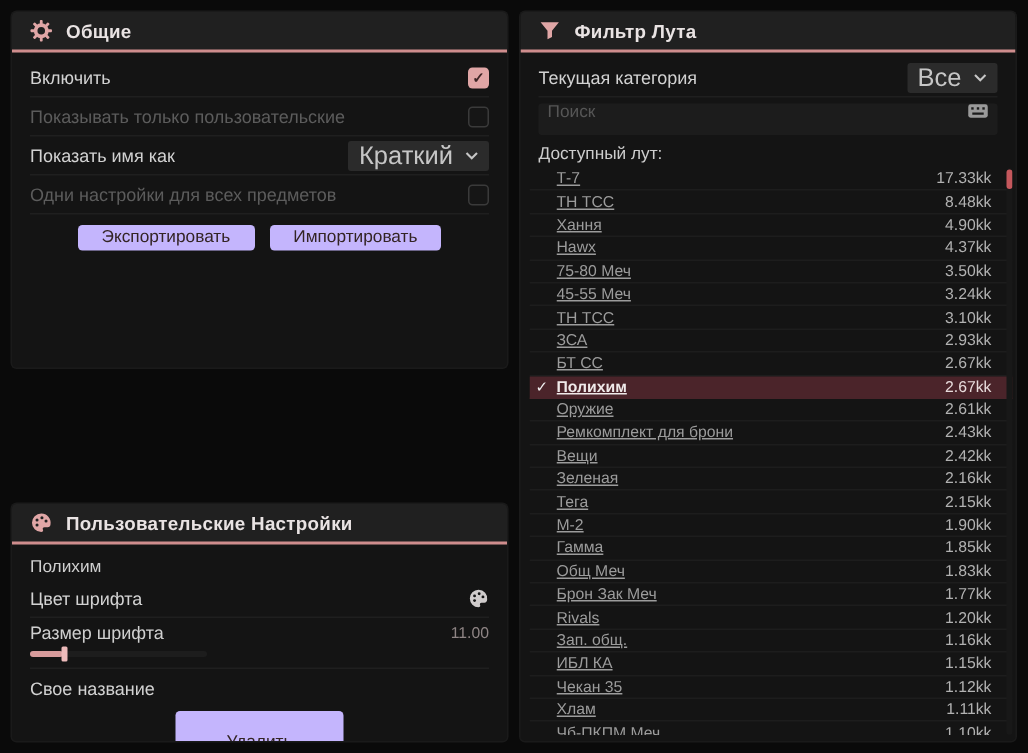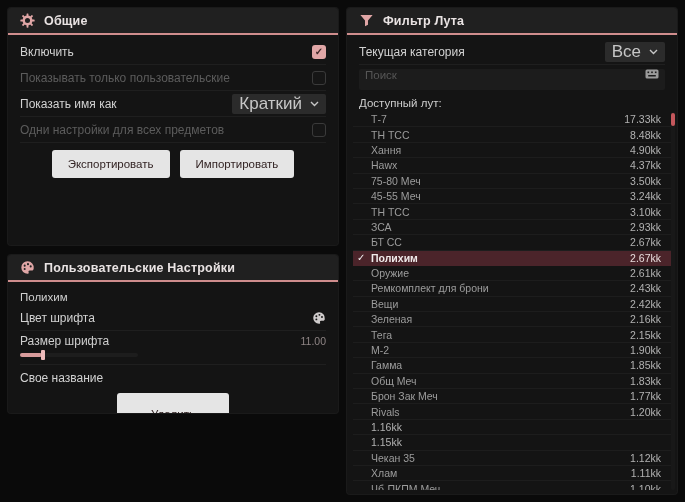"Общие" .col-left { justify-content: none -> space-between }
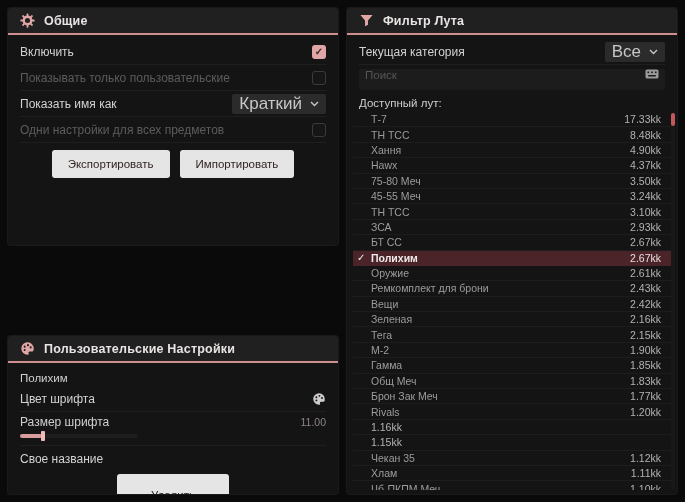"Т-7" .loot-name { text-decoration: none -> underline }
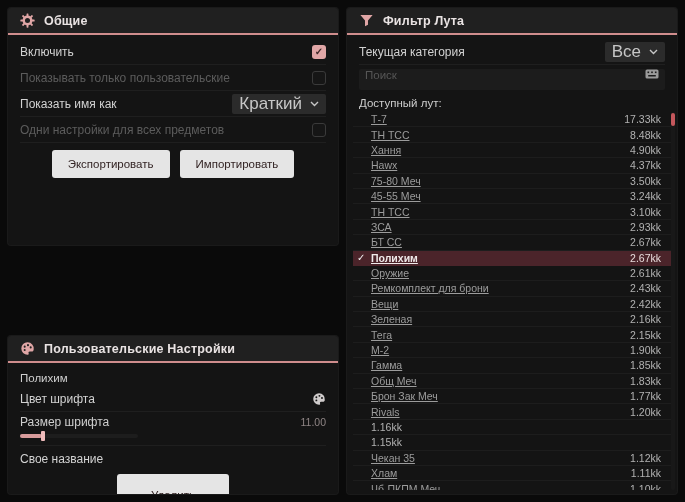"Экспортировать" .pink-btn { background: #e5e5e5 -> #c4b5fd; height: 28px -> 17px }
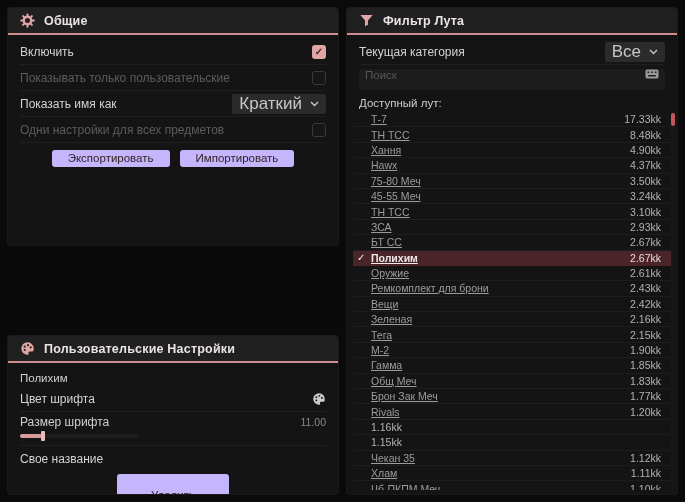"Зап. общ." span.loot-name { html: none -> <span>Зап. общ.</span> }
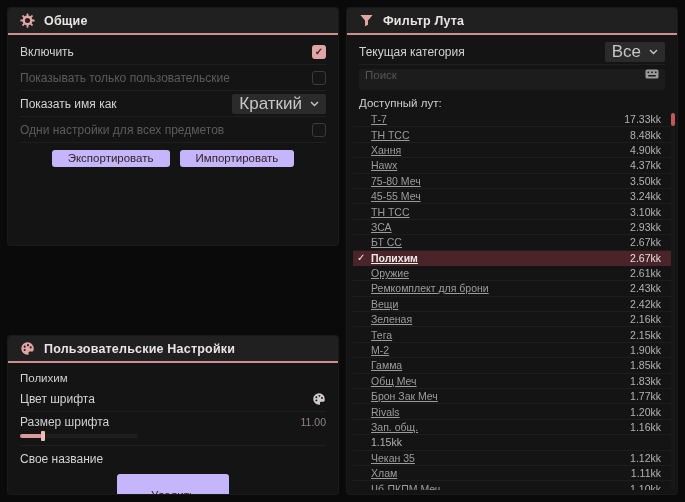"ИБЛ КА" span.loot-name { html: none -> <span>ИБЛ КА</span> }
